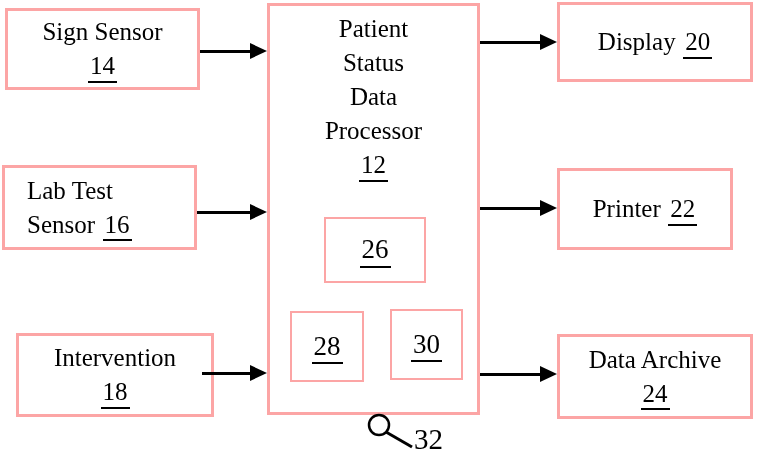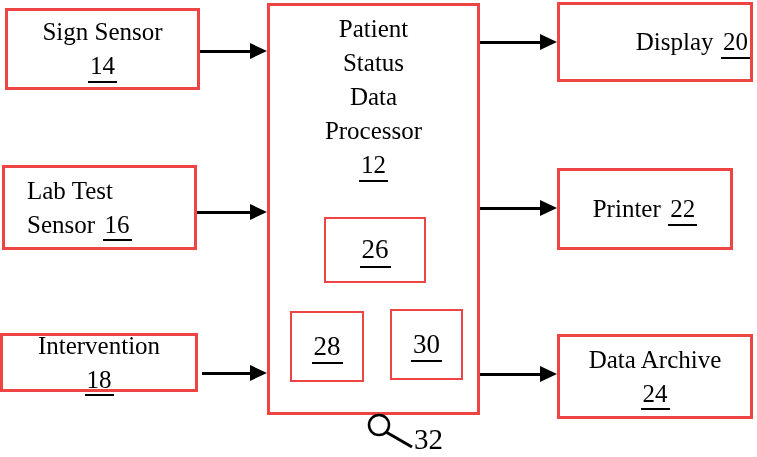"Sign Sensor" .box { border: 3px solid #ef4444 -> 3px solid #fca5a5 }
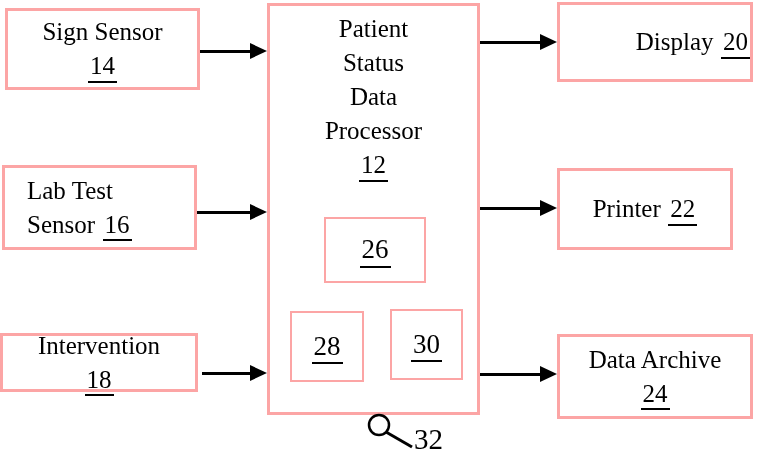"Display 20" .b-disp { align-items: flex-end -> none }
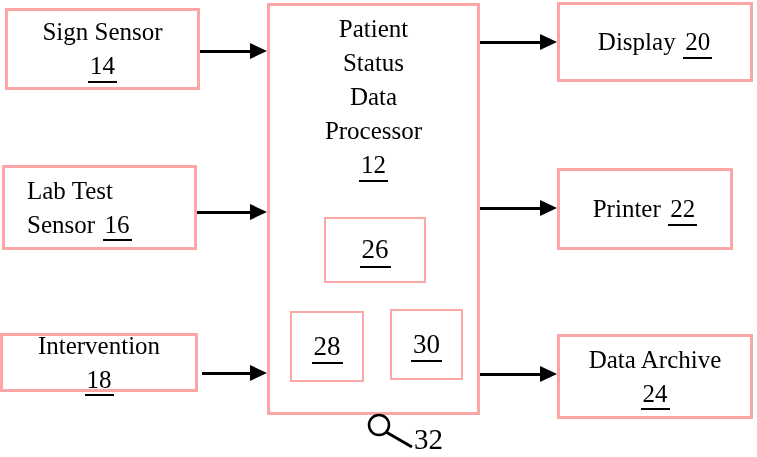"Intervention" .b-int { height: 59px -> 84px; left: 0 -> 16px }
